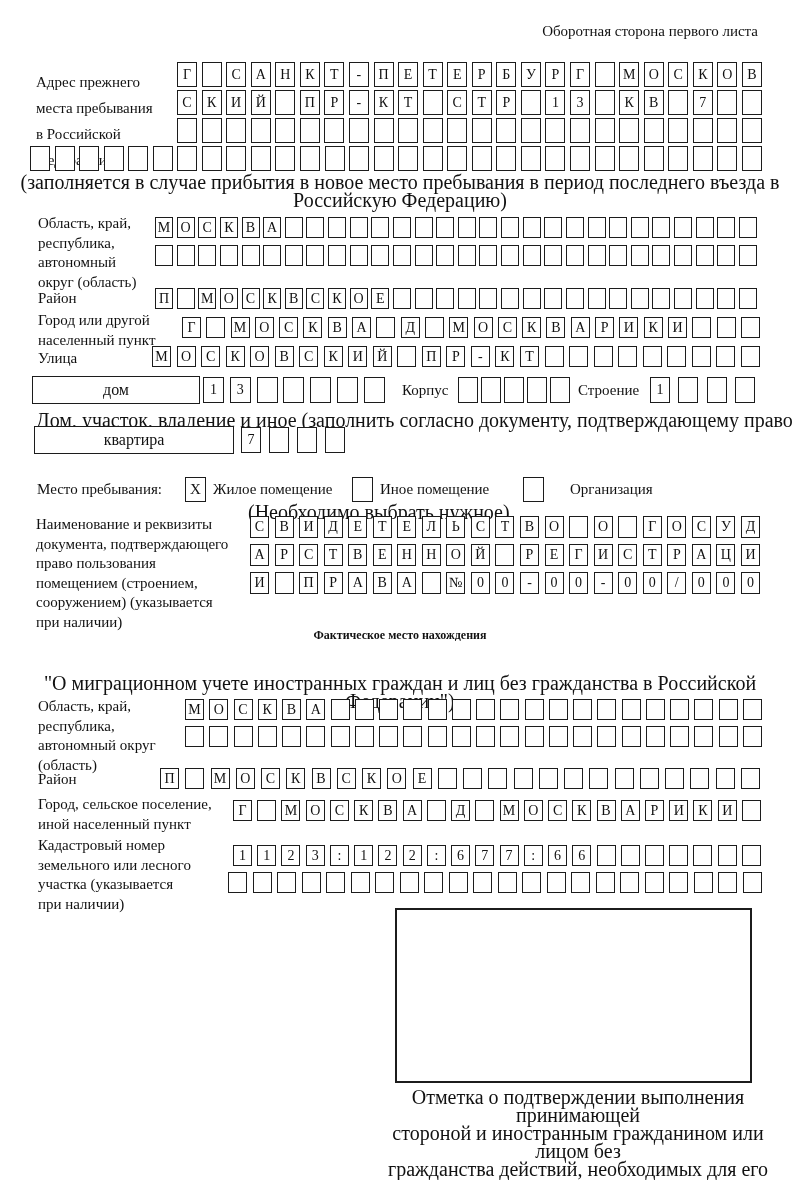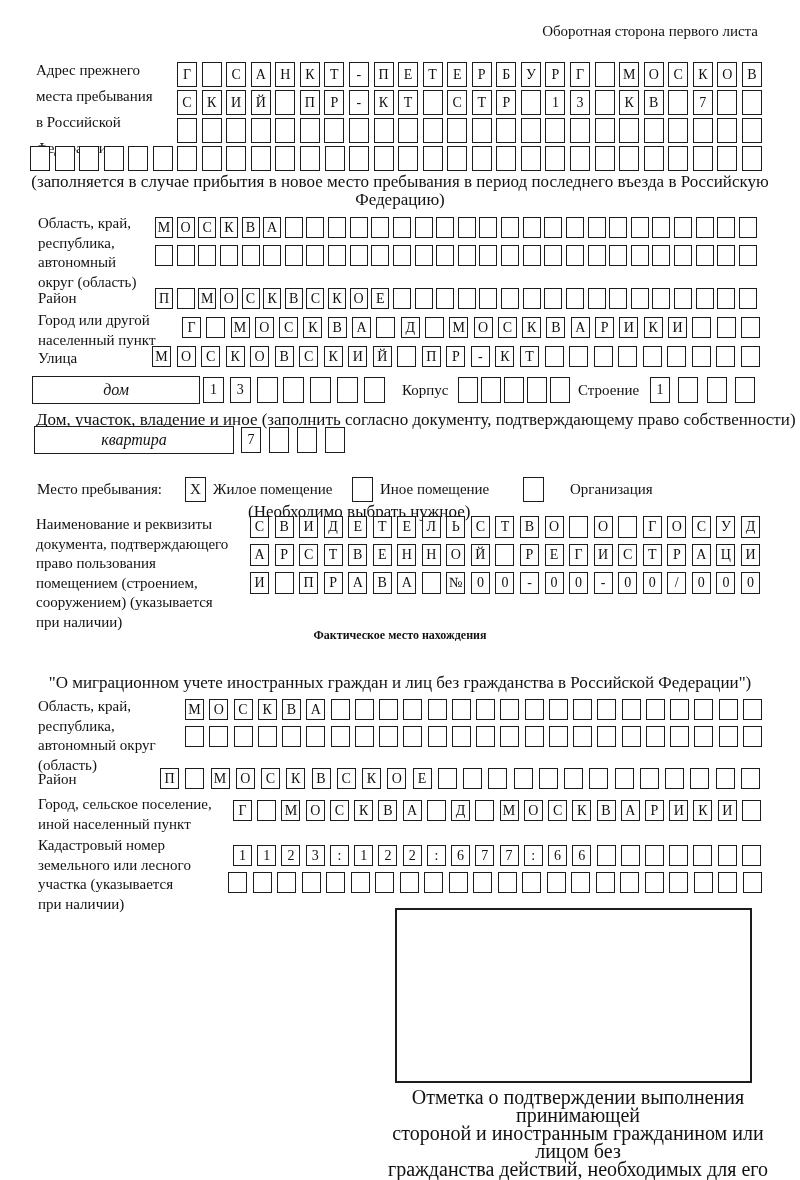"Адрес прежнего" .lbl-big { margin-top: none -> 12px }
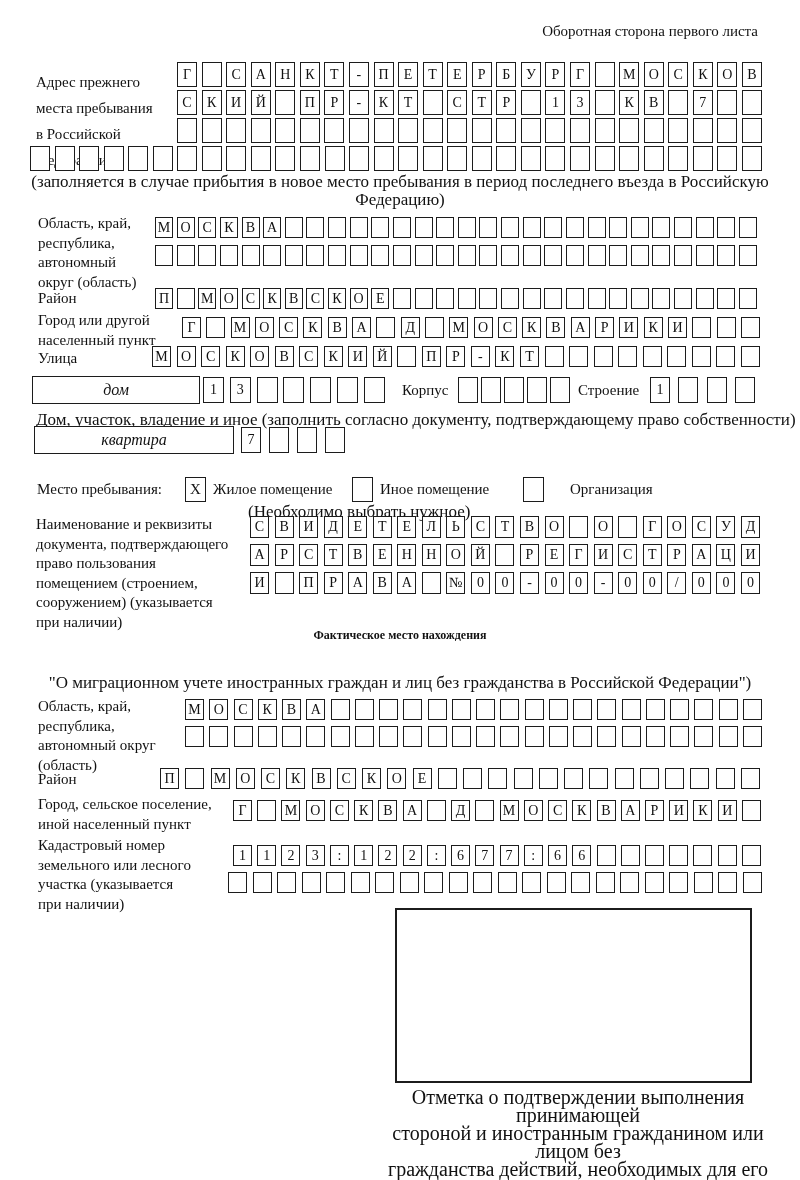"(заполняется в случае прибытия в" .caption { font-size: 17px -> 20px }
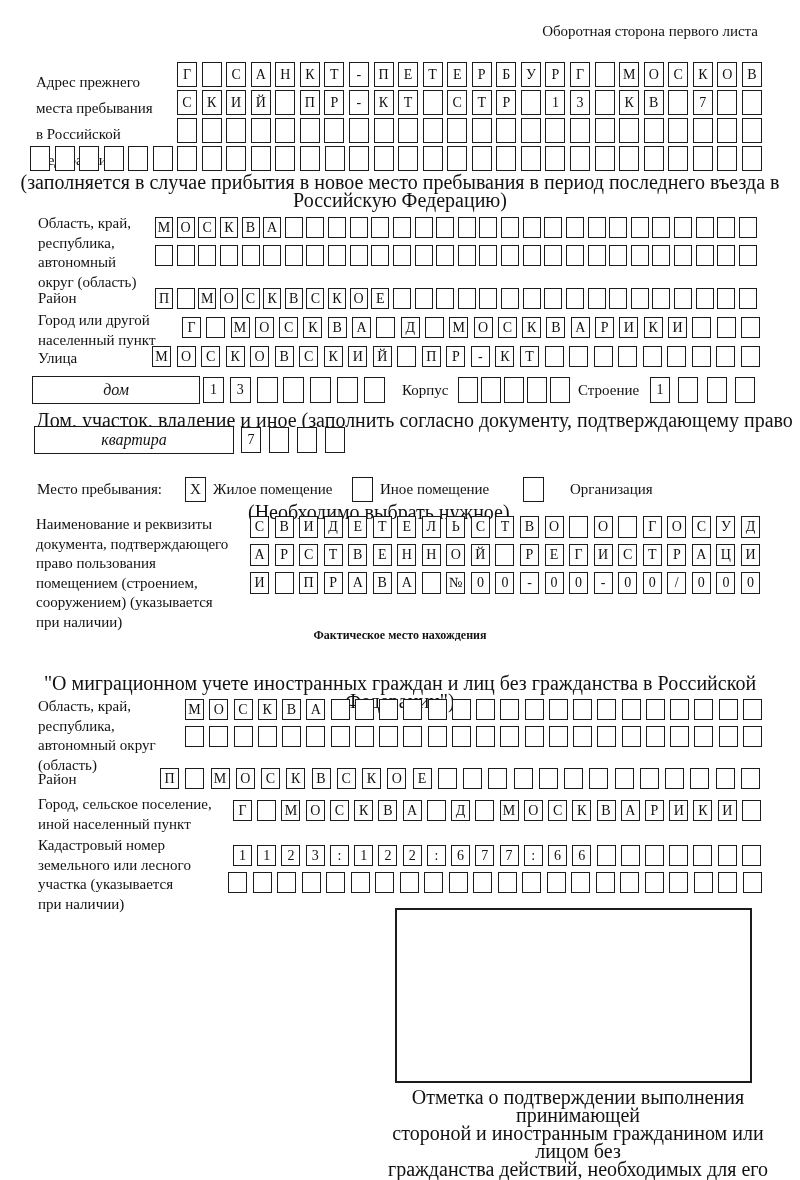"дом" .bigbox { font-style: italic -> none }
